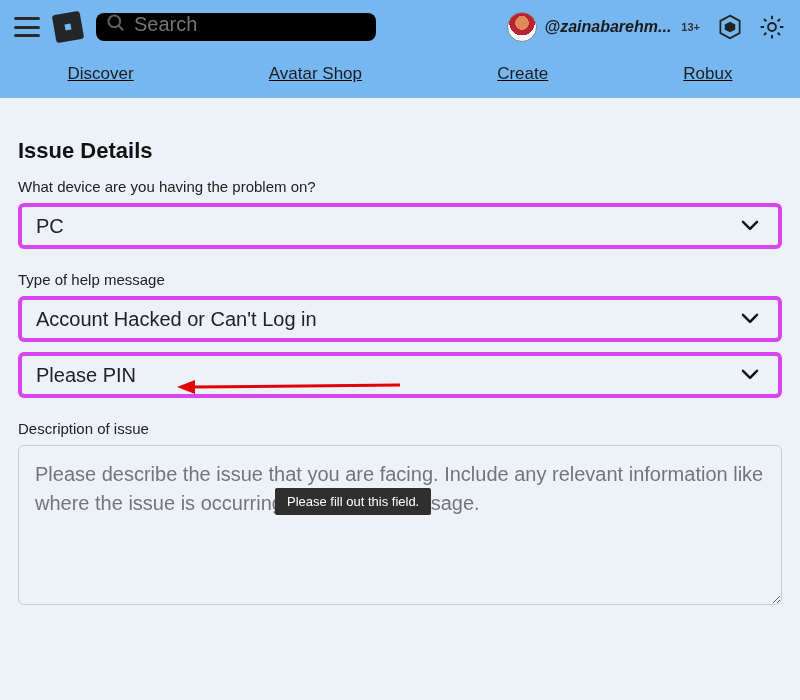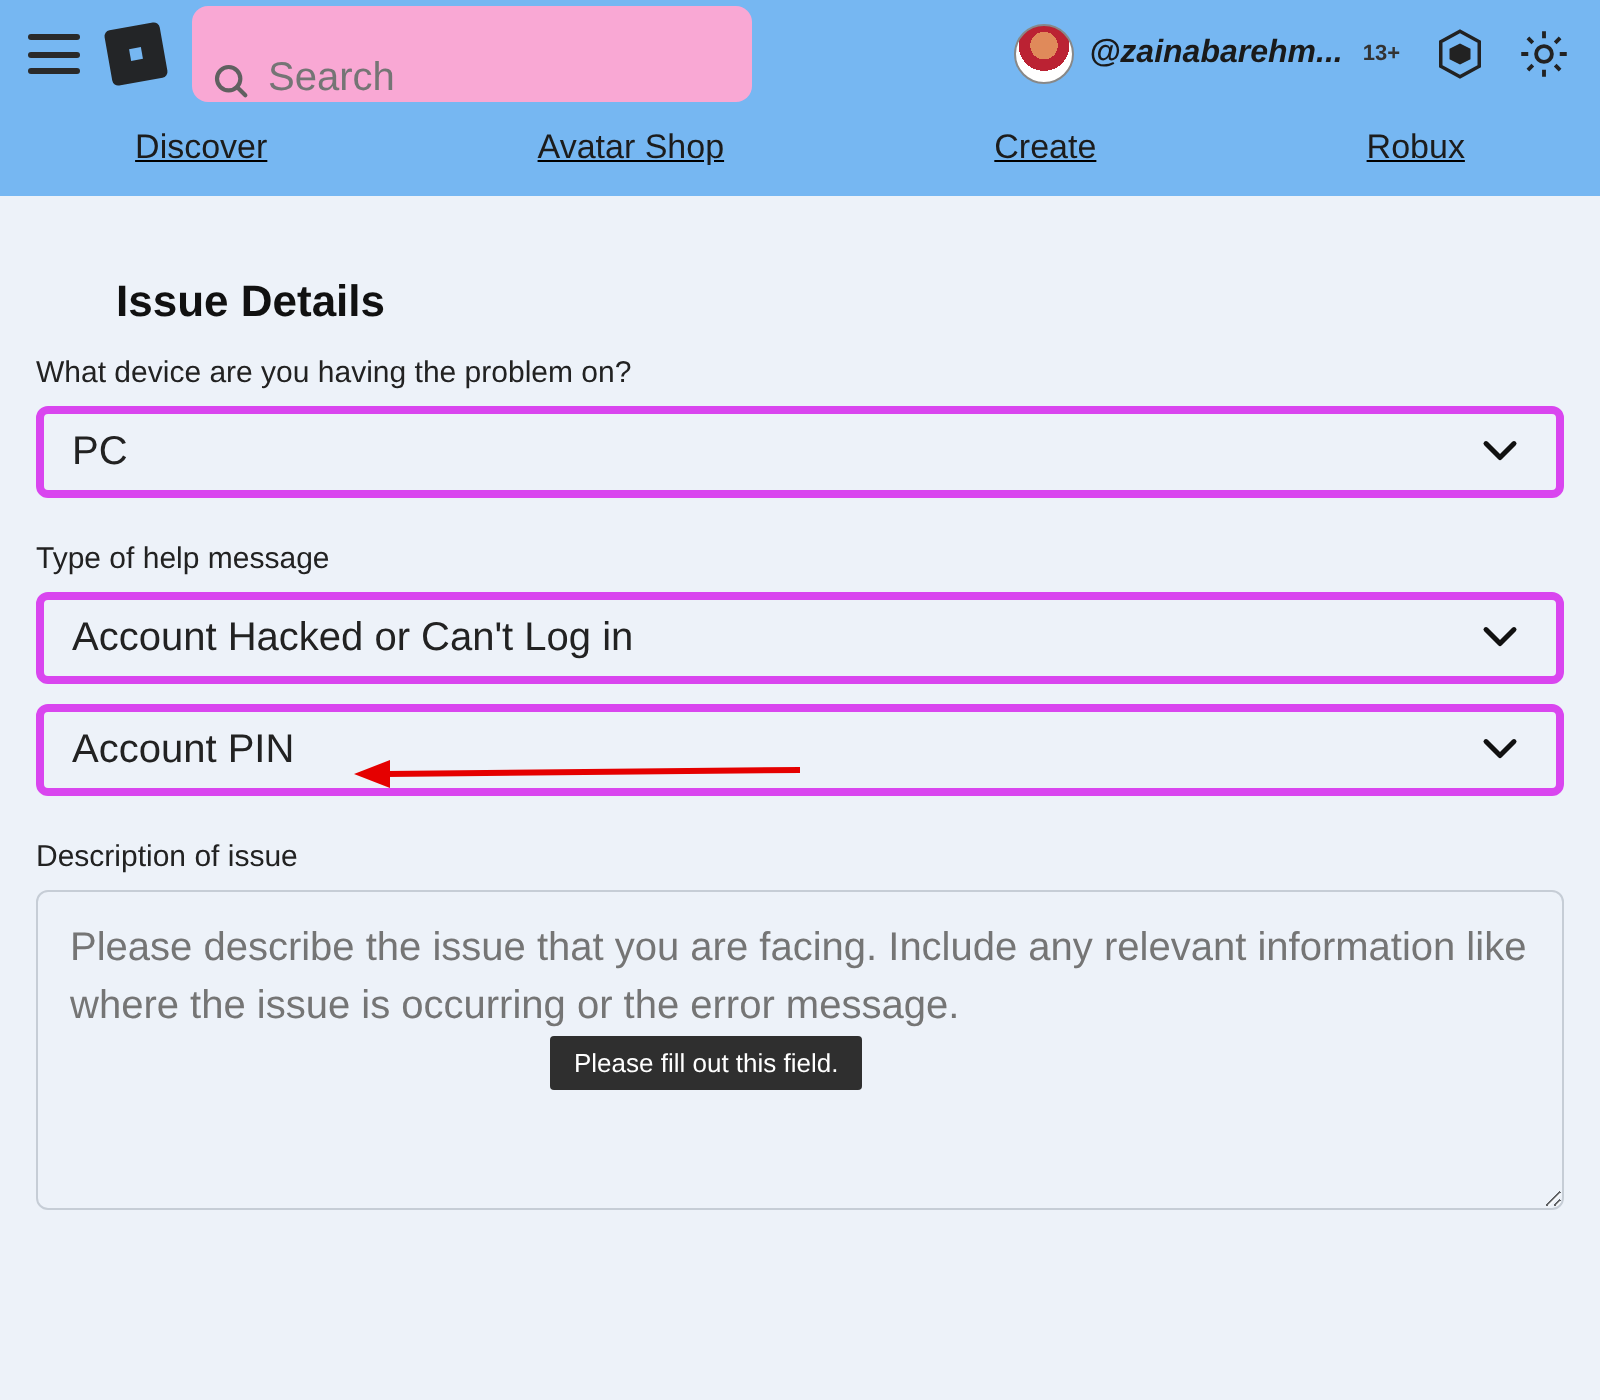"Search" .search-box { align-items: flex-end -> flex-start; background: #f9a8d4 -> #000000; height: 48px -> 28px }
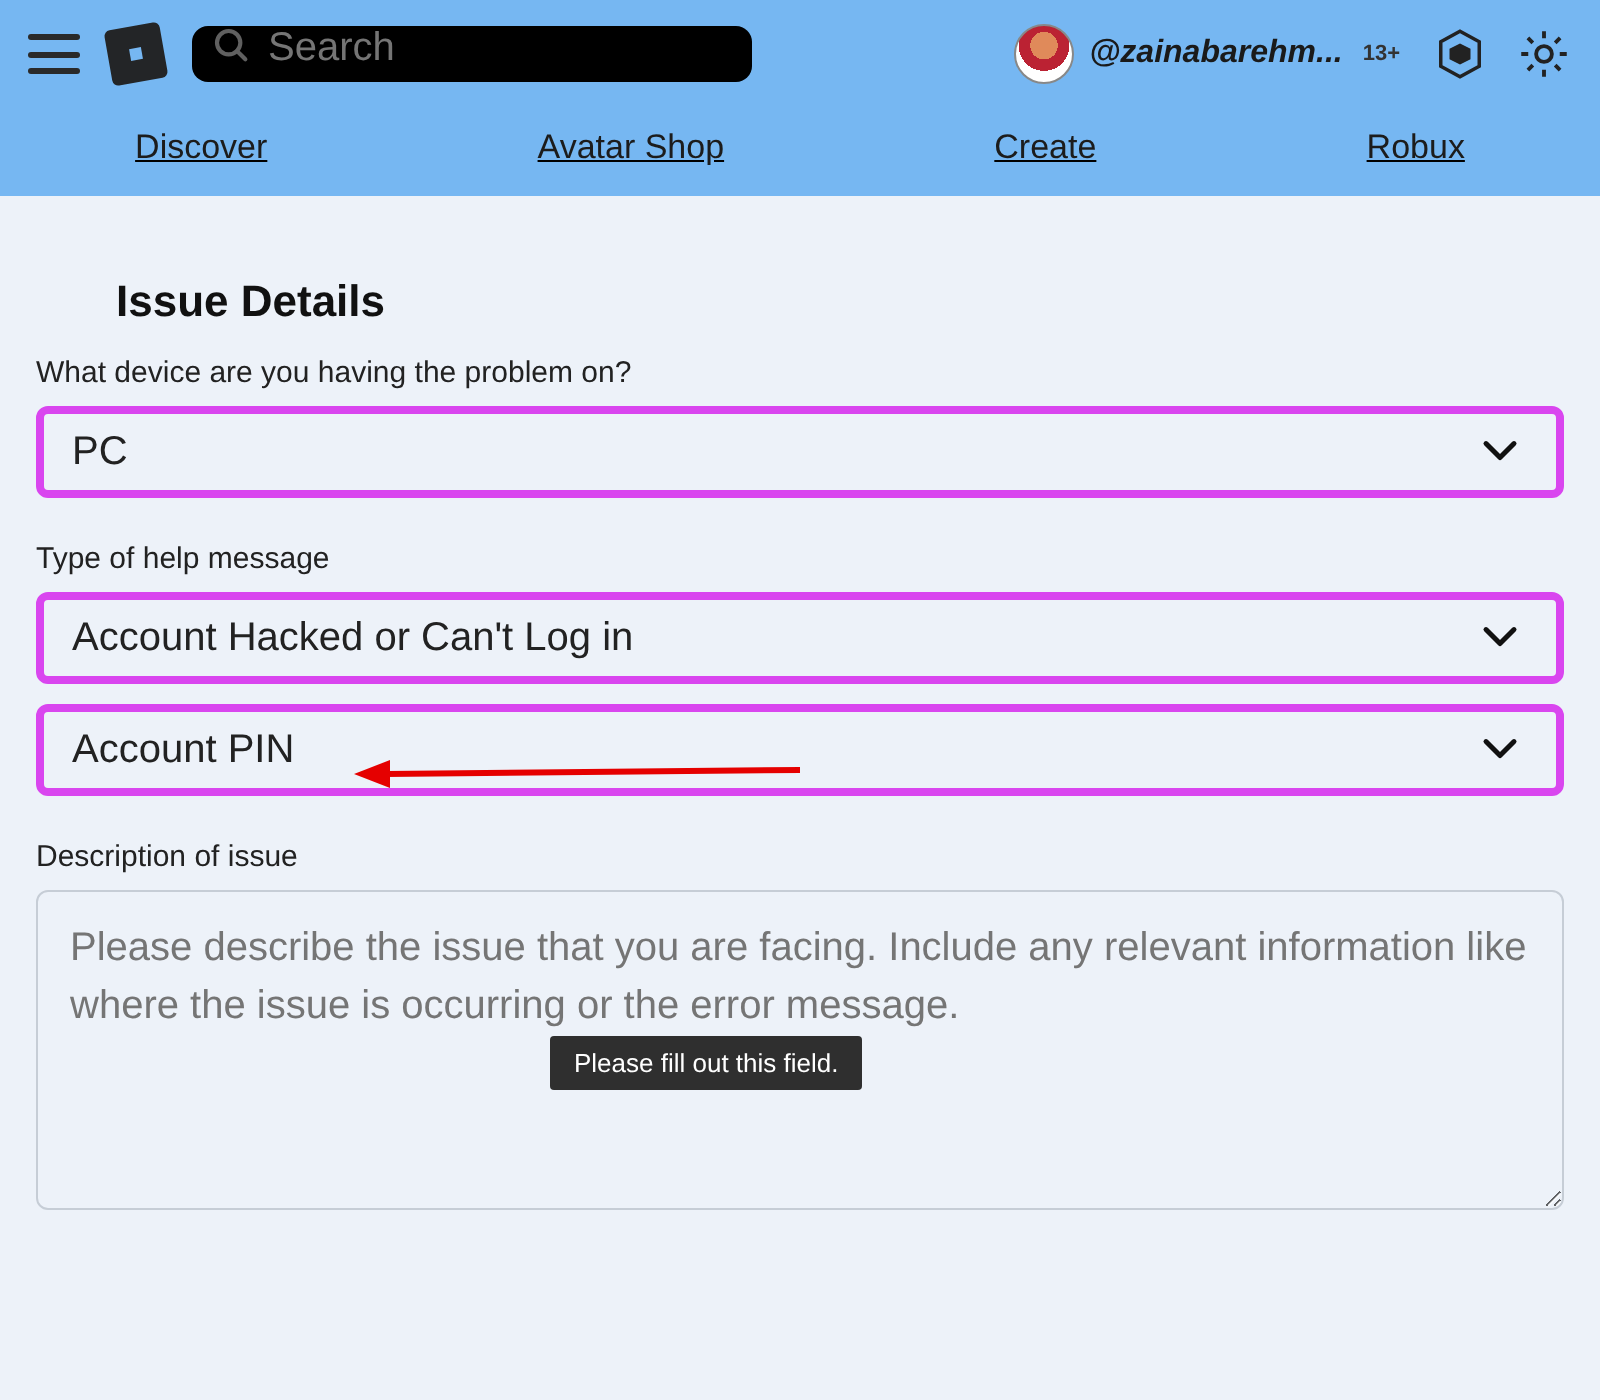"Issue Details" .section-title { margin-left: 40px -> none }
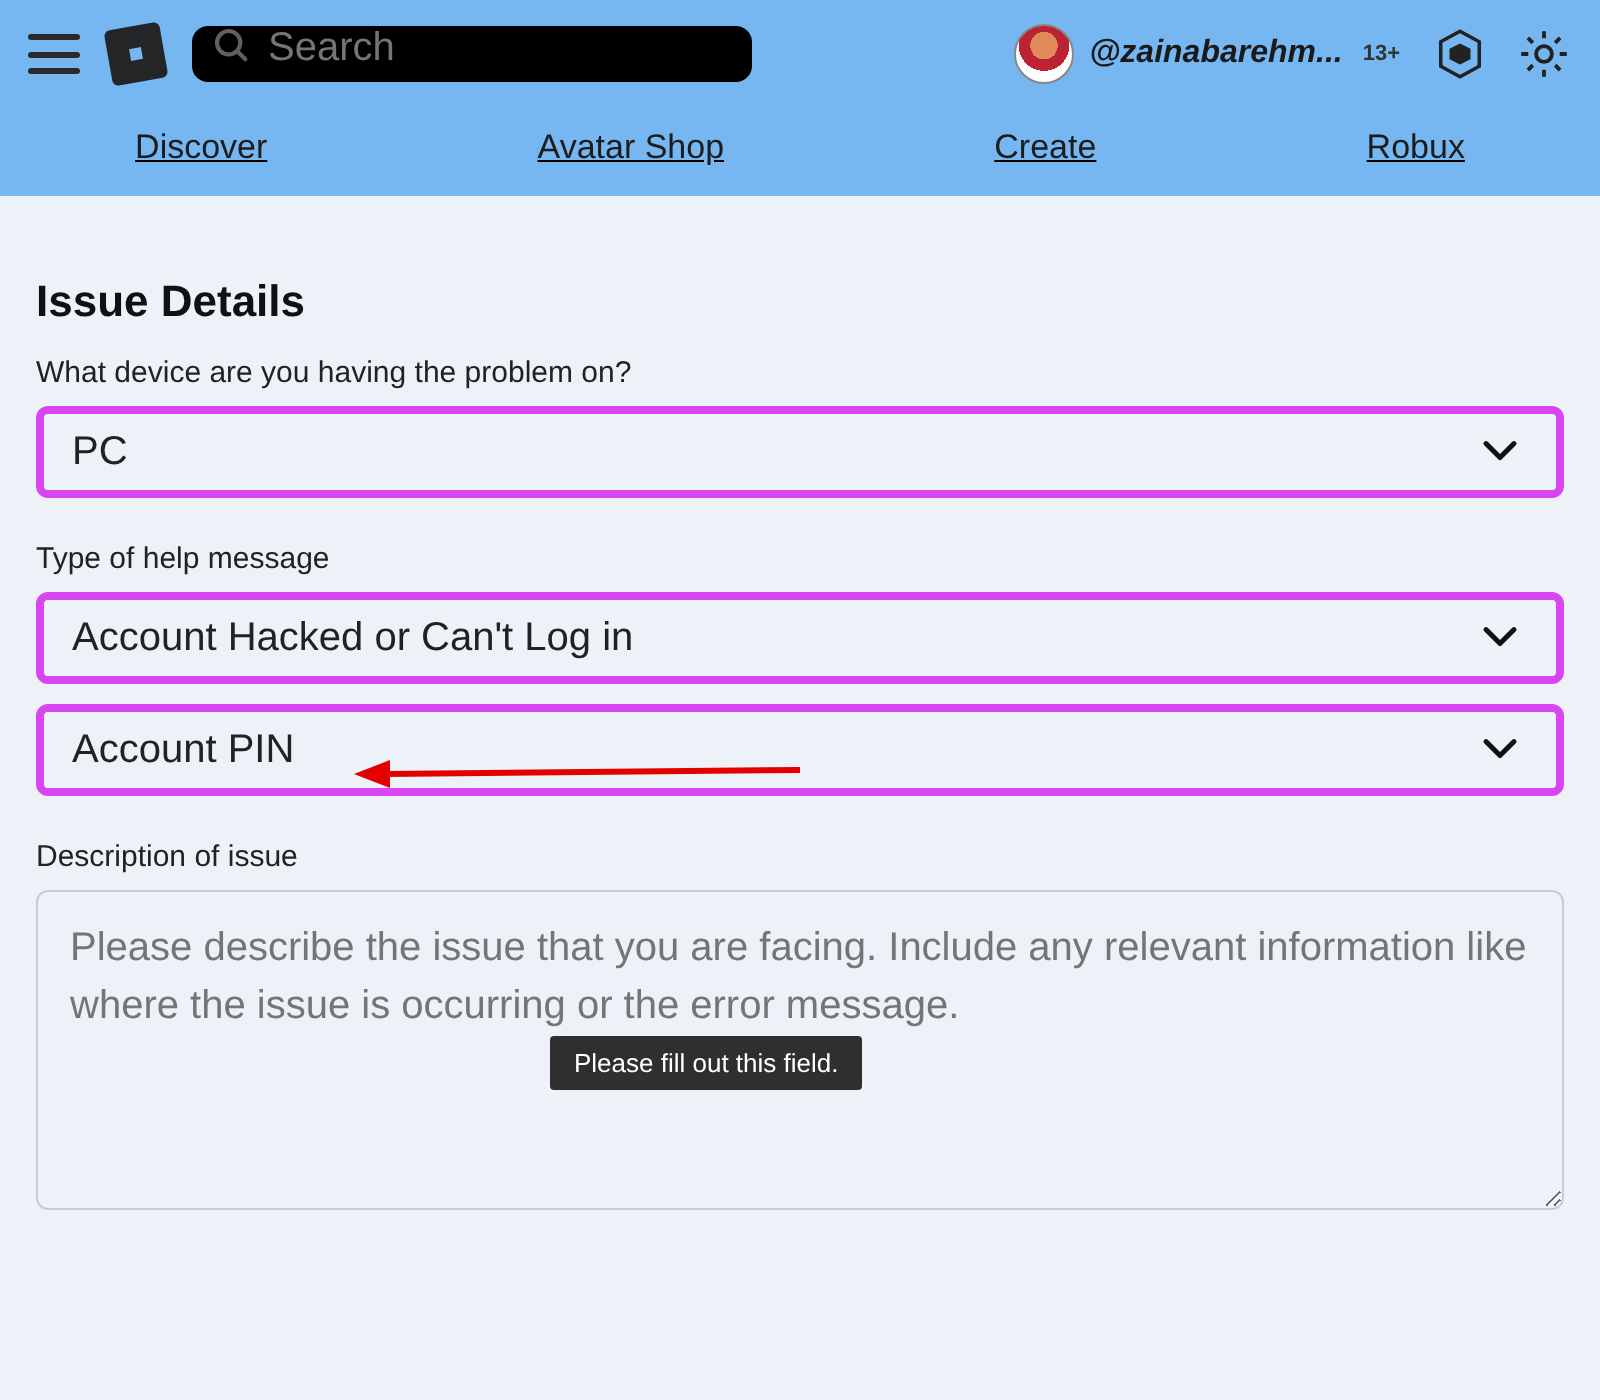"Account PIN" span.select-text { text: Account -> Please }
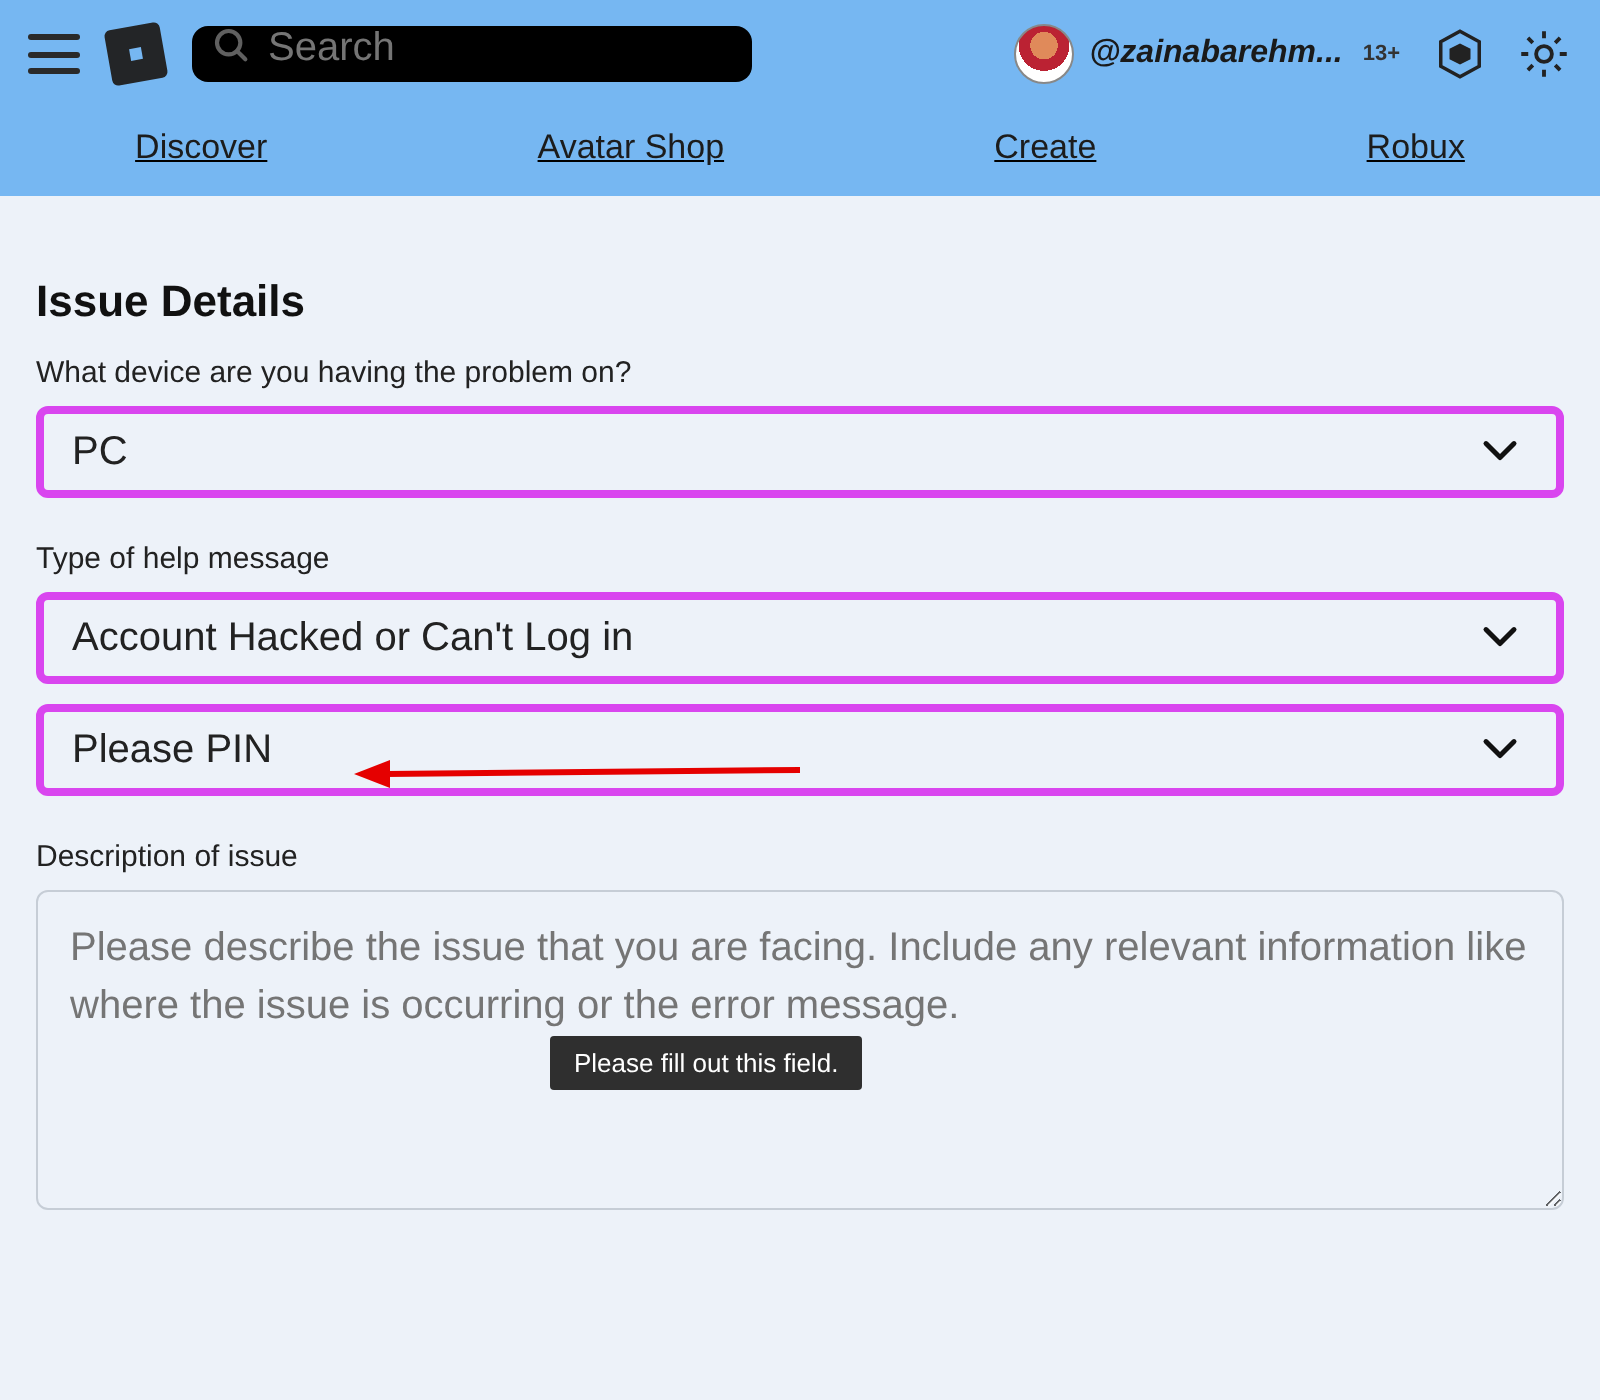"Please fill out this field." .tooltip { top: 518px -> 488px }
